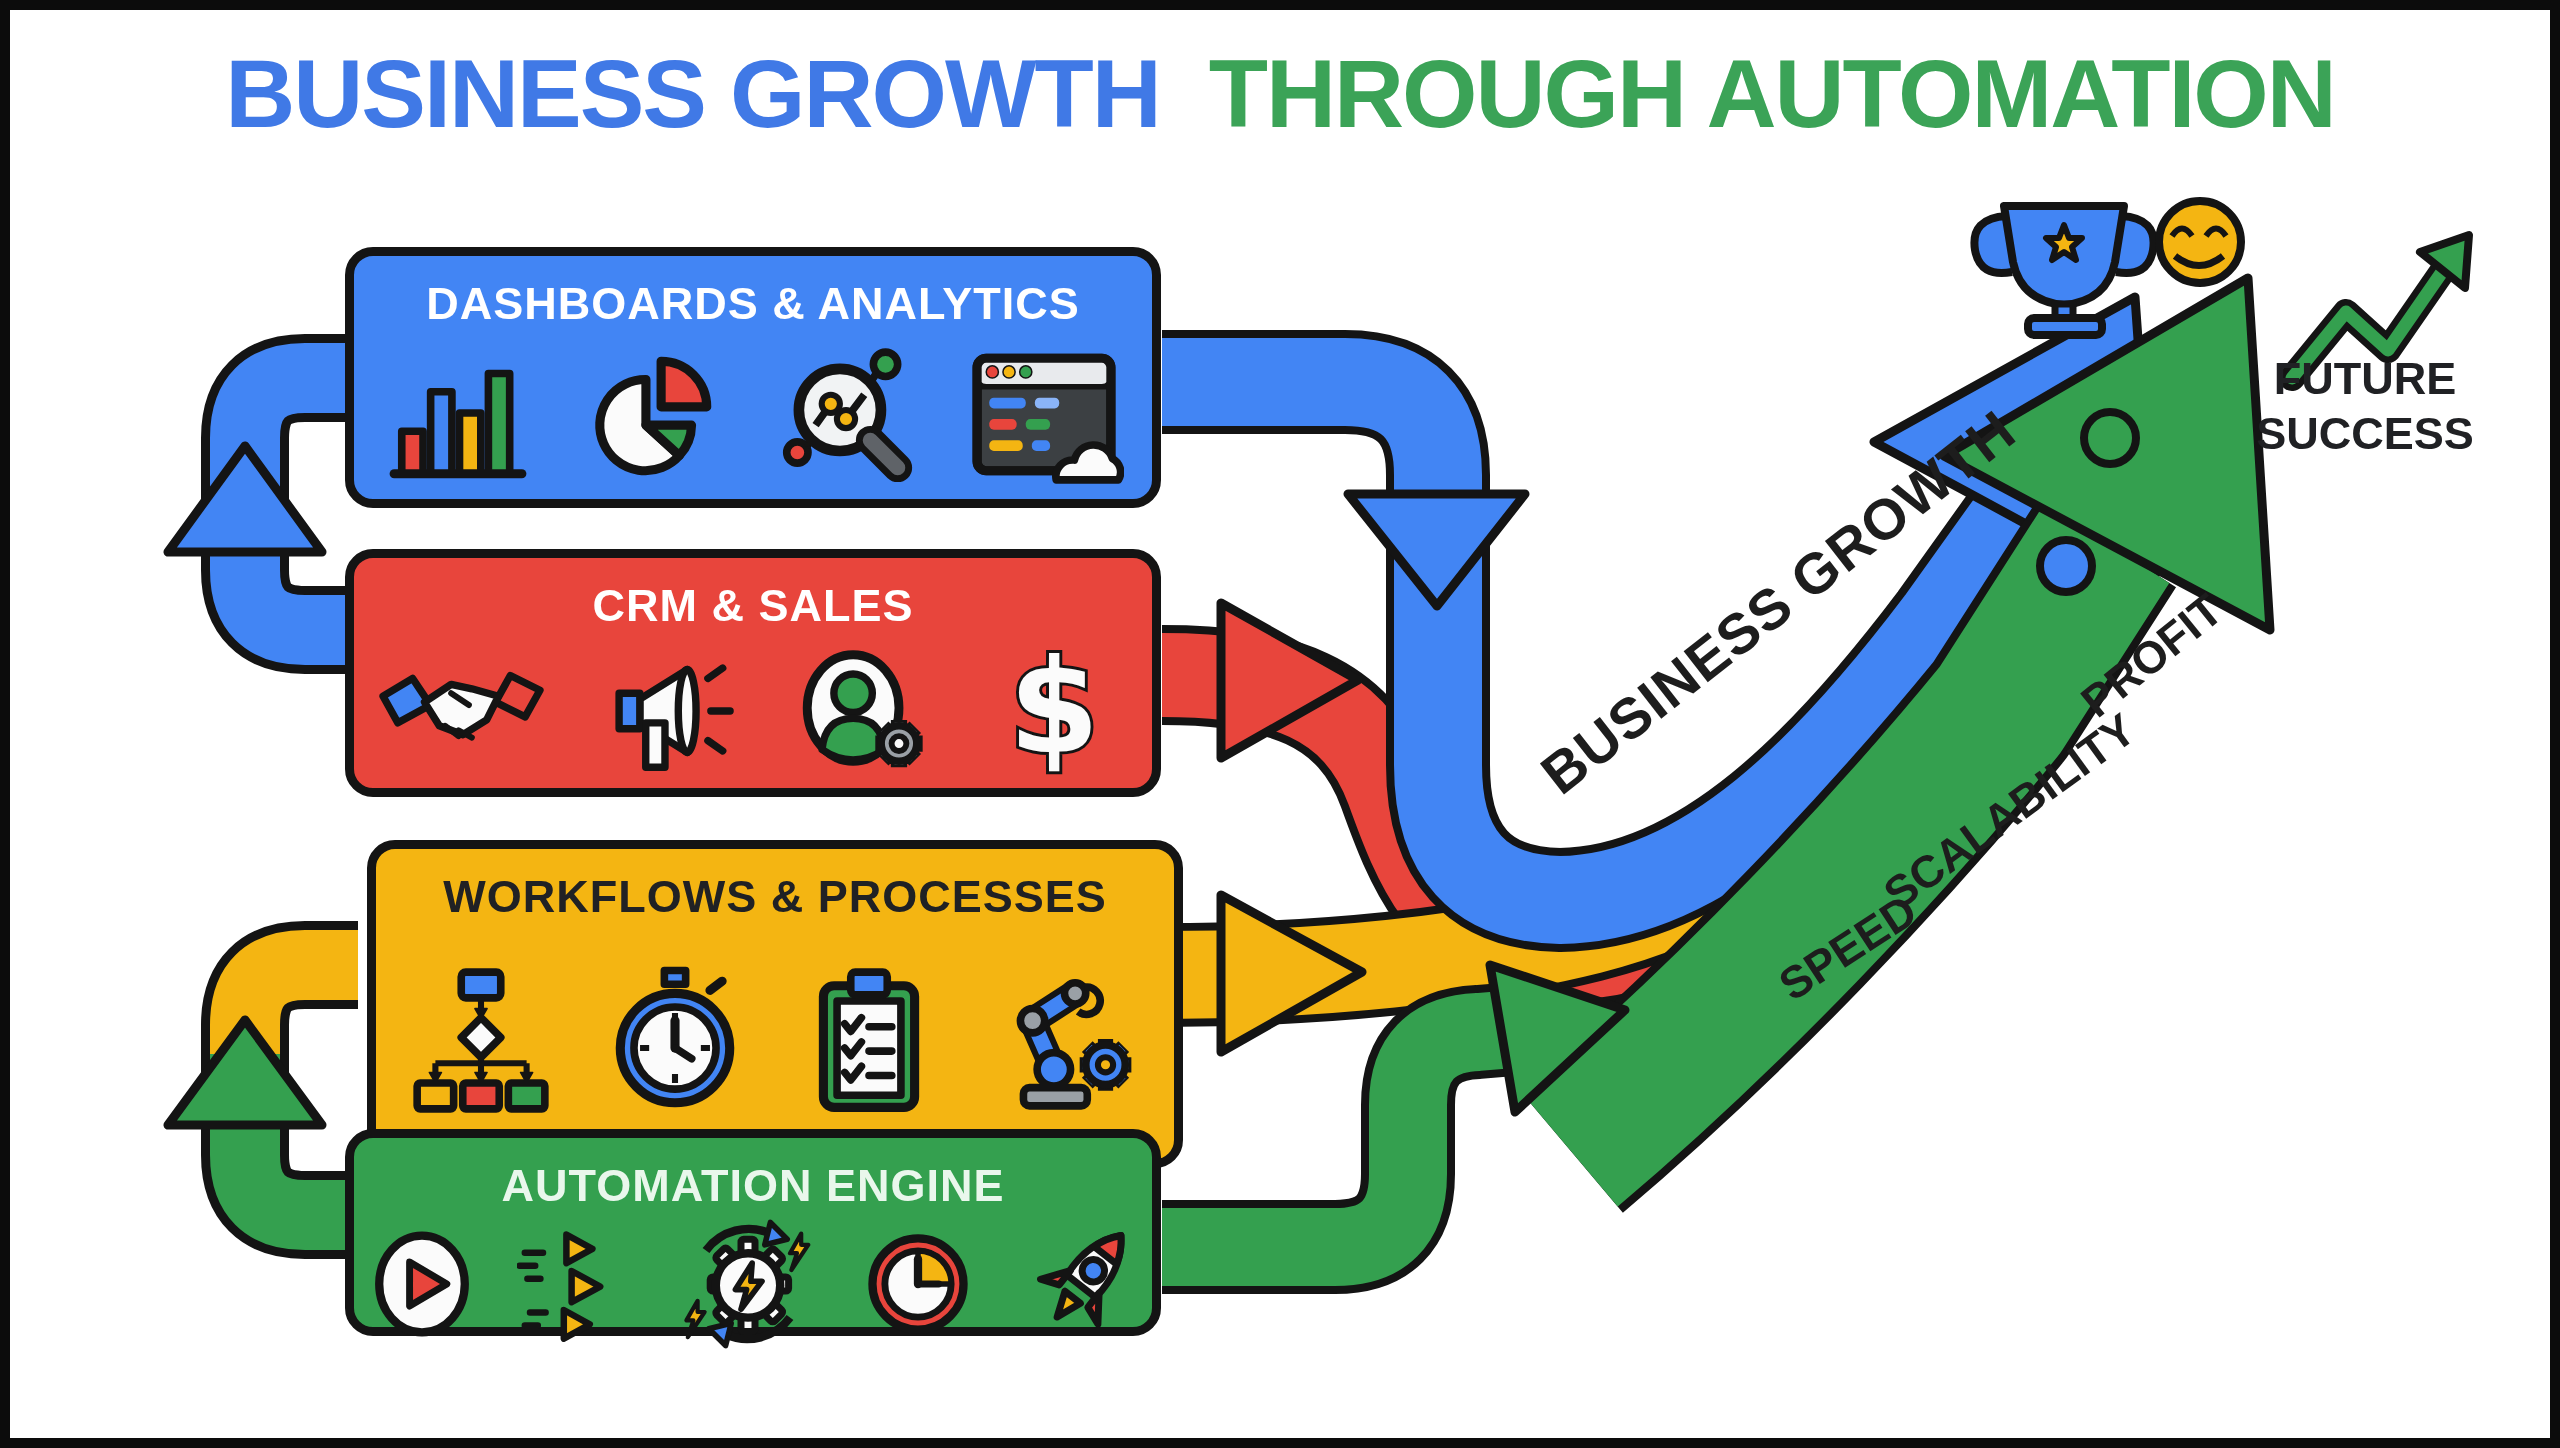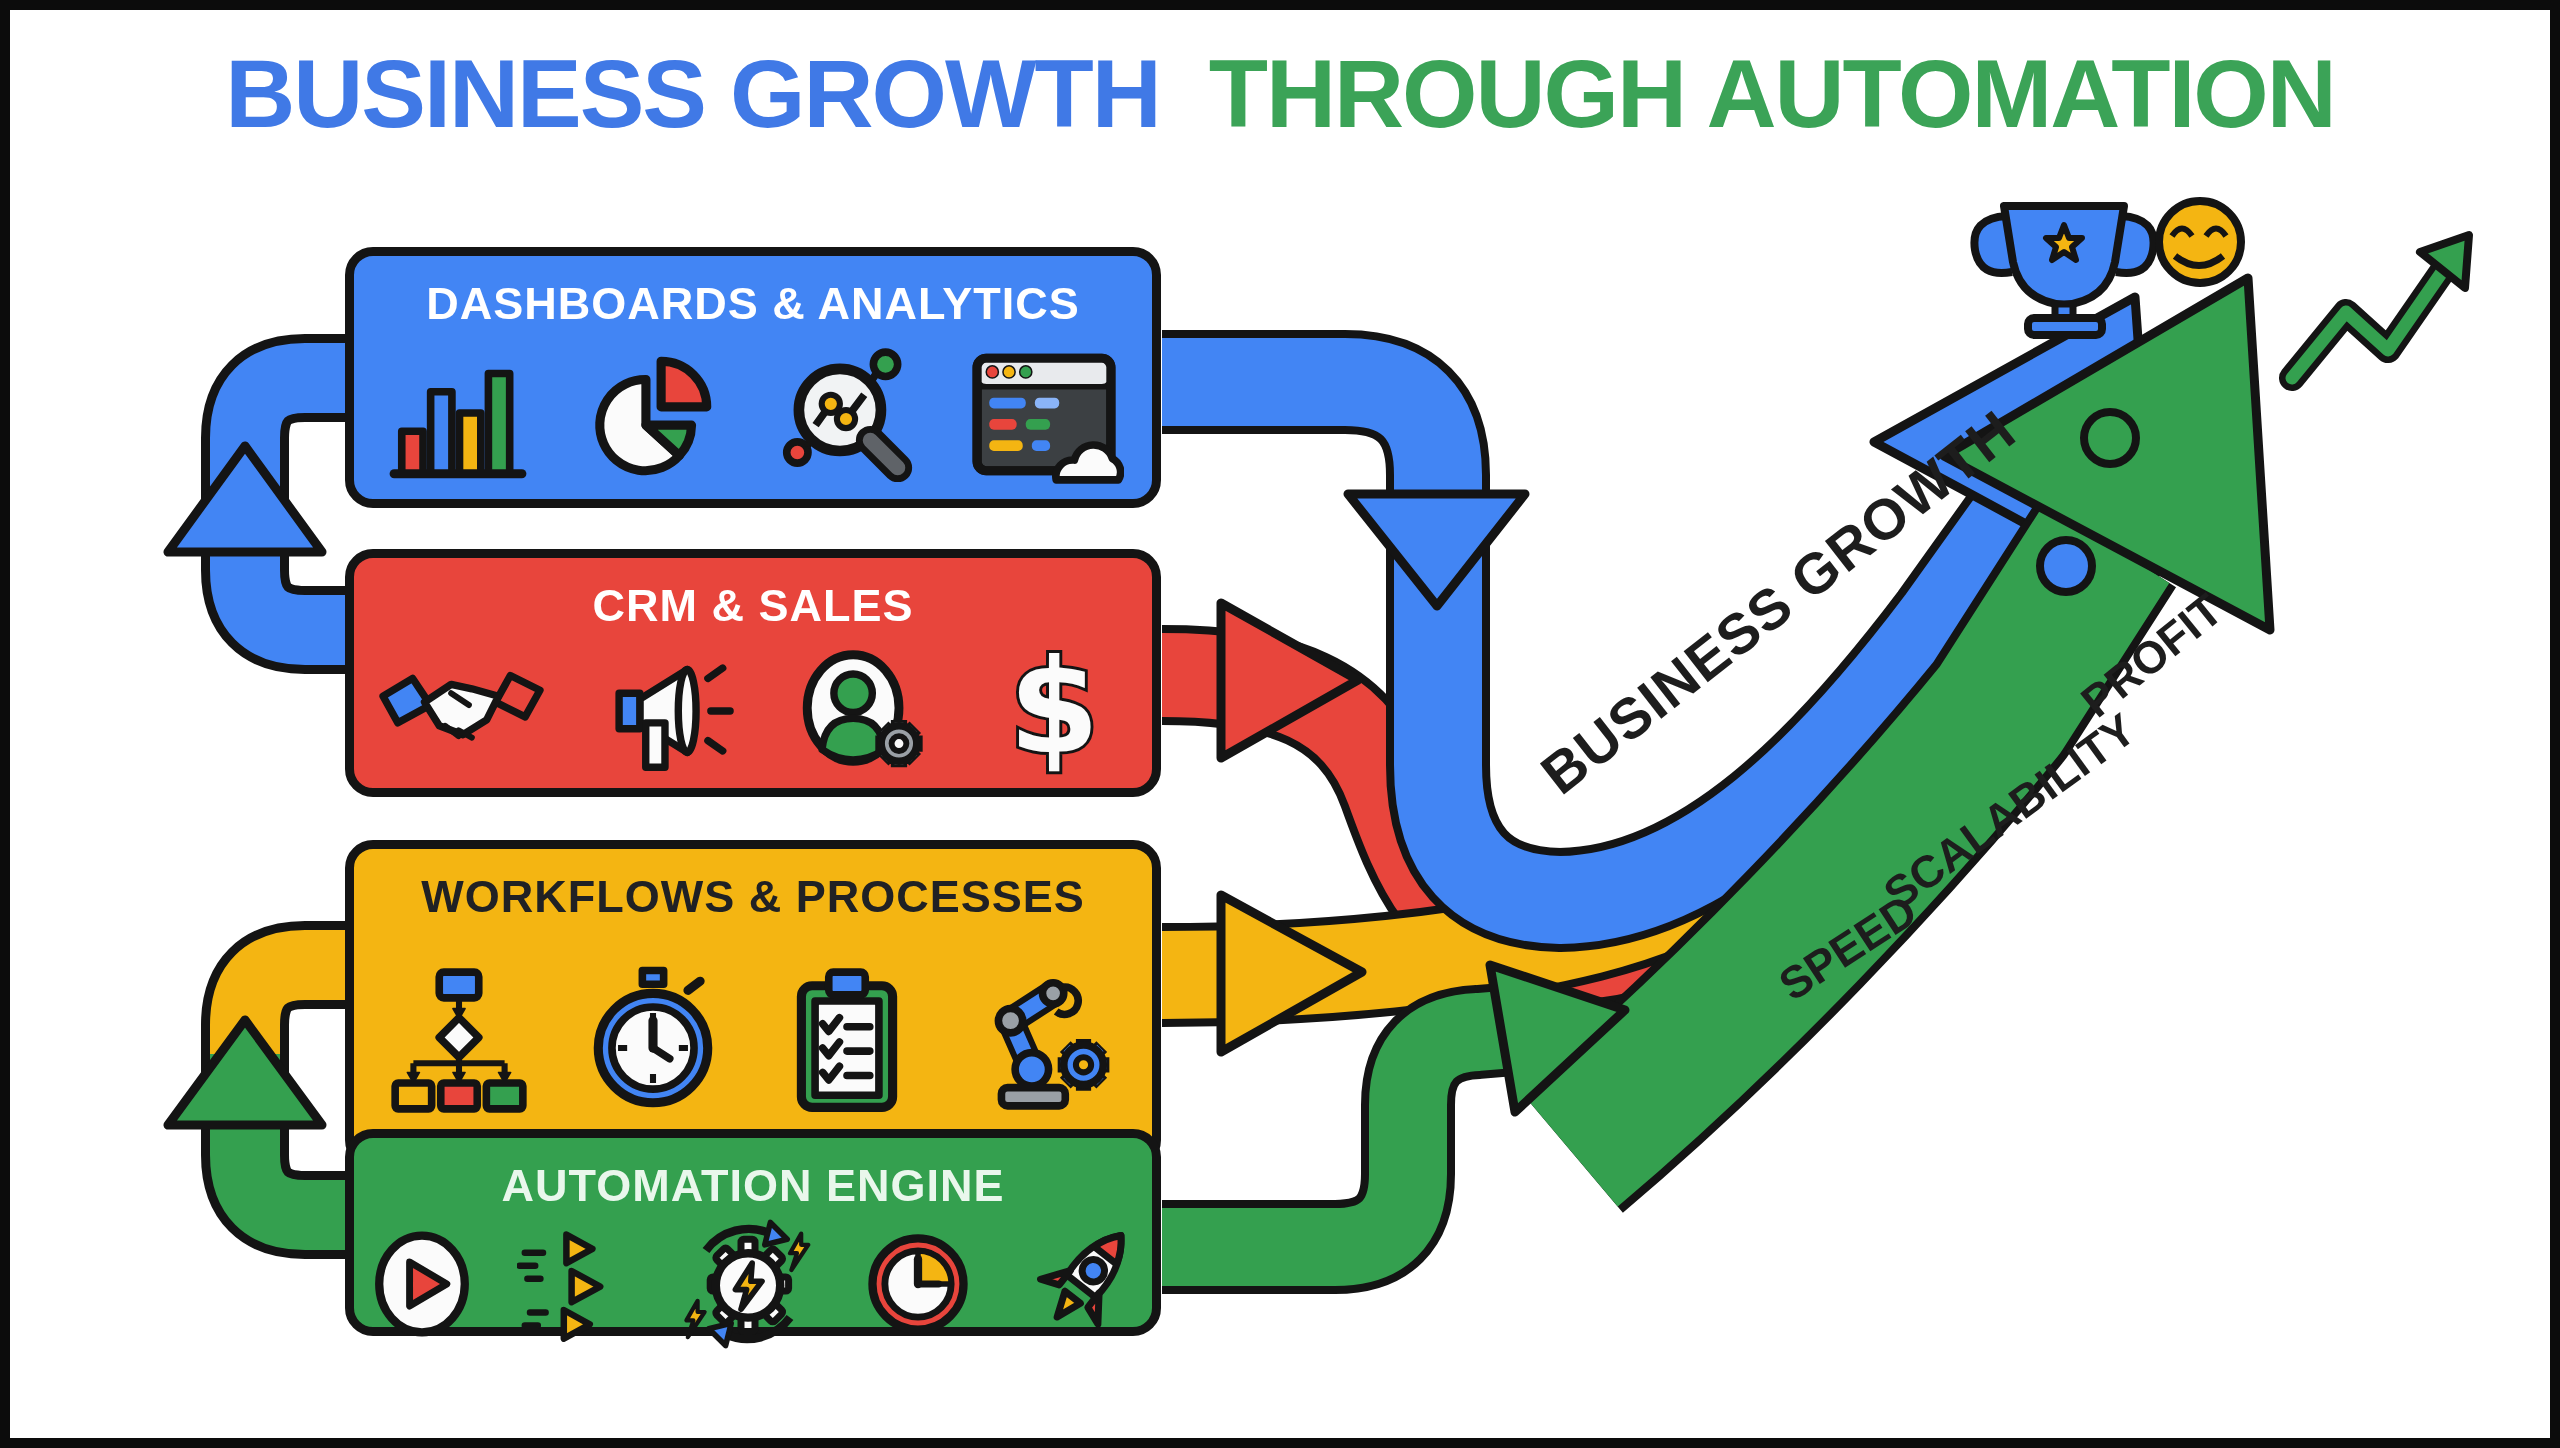"FUTURE" div.outcome { html: none -> <div> <div>FUTURE</div> <div>SUCCESS</div> </div> }
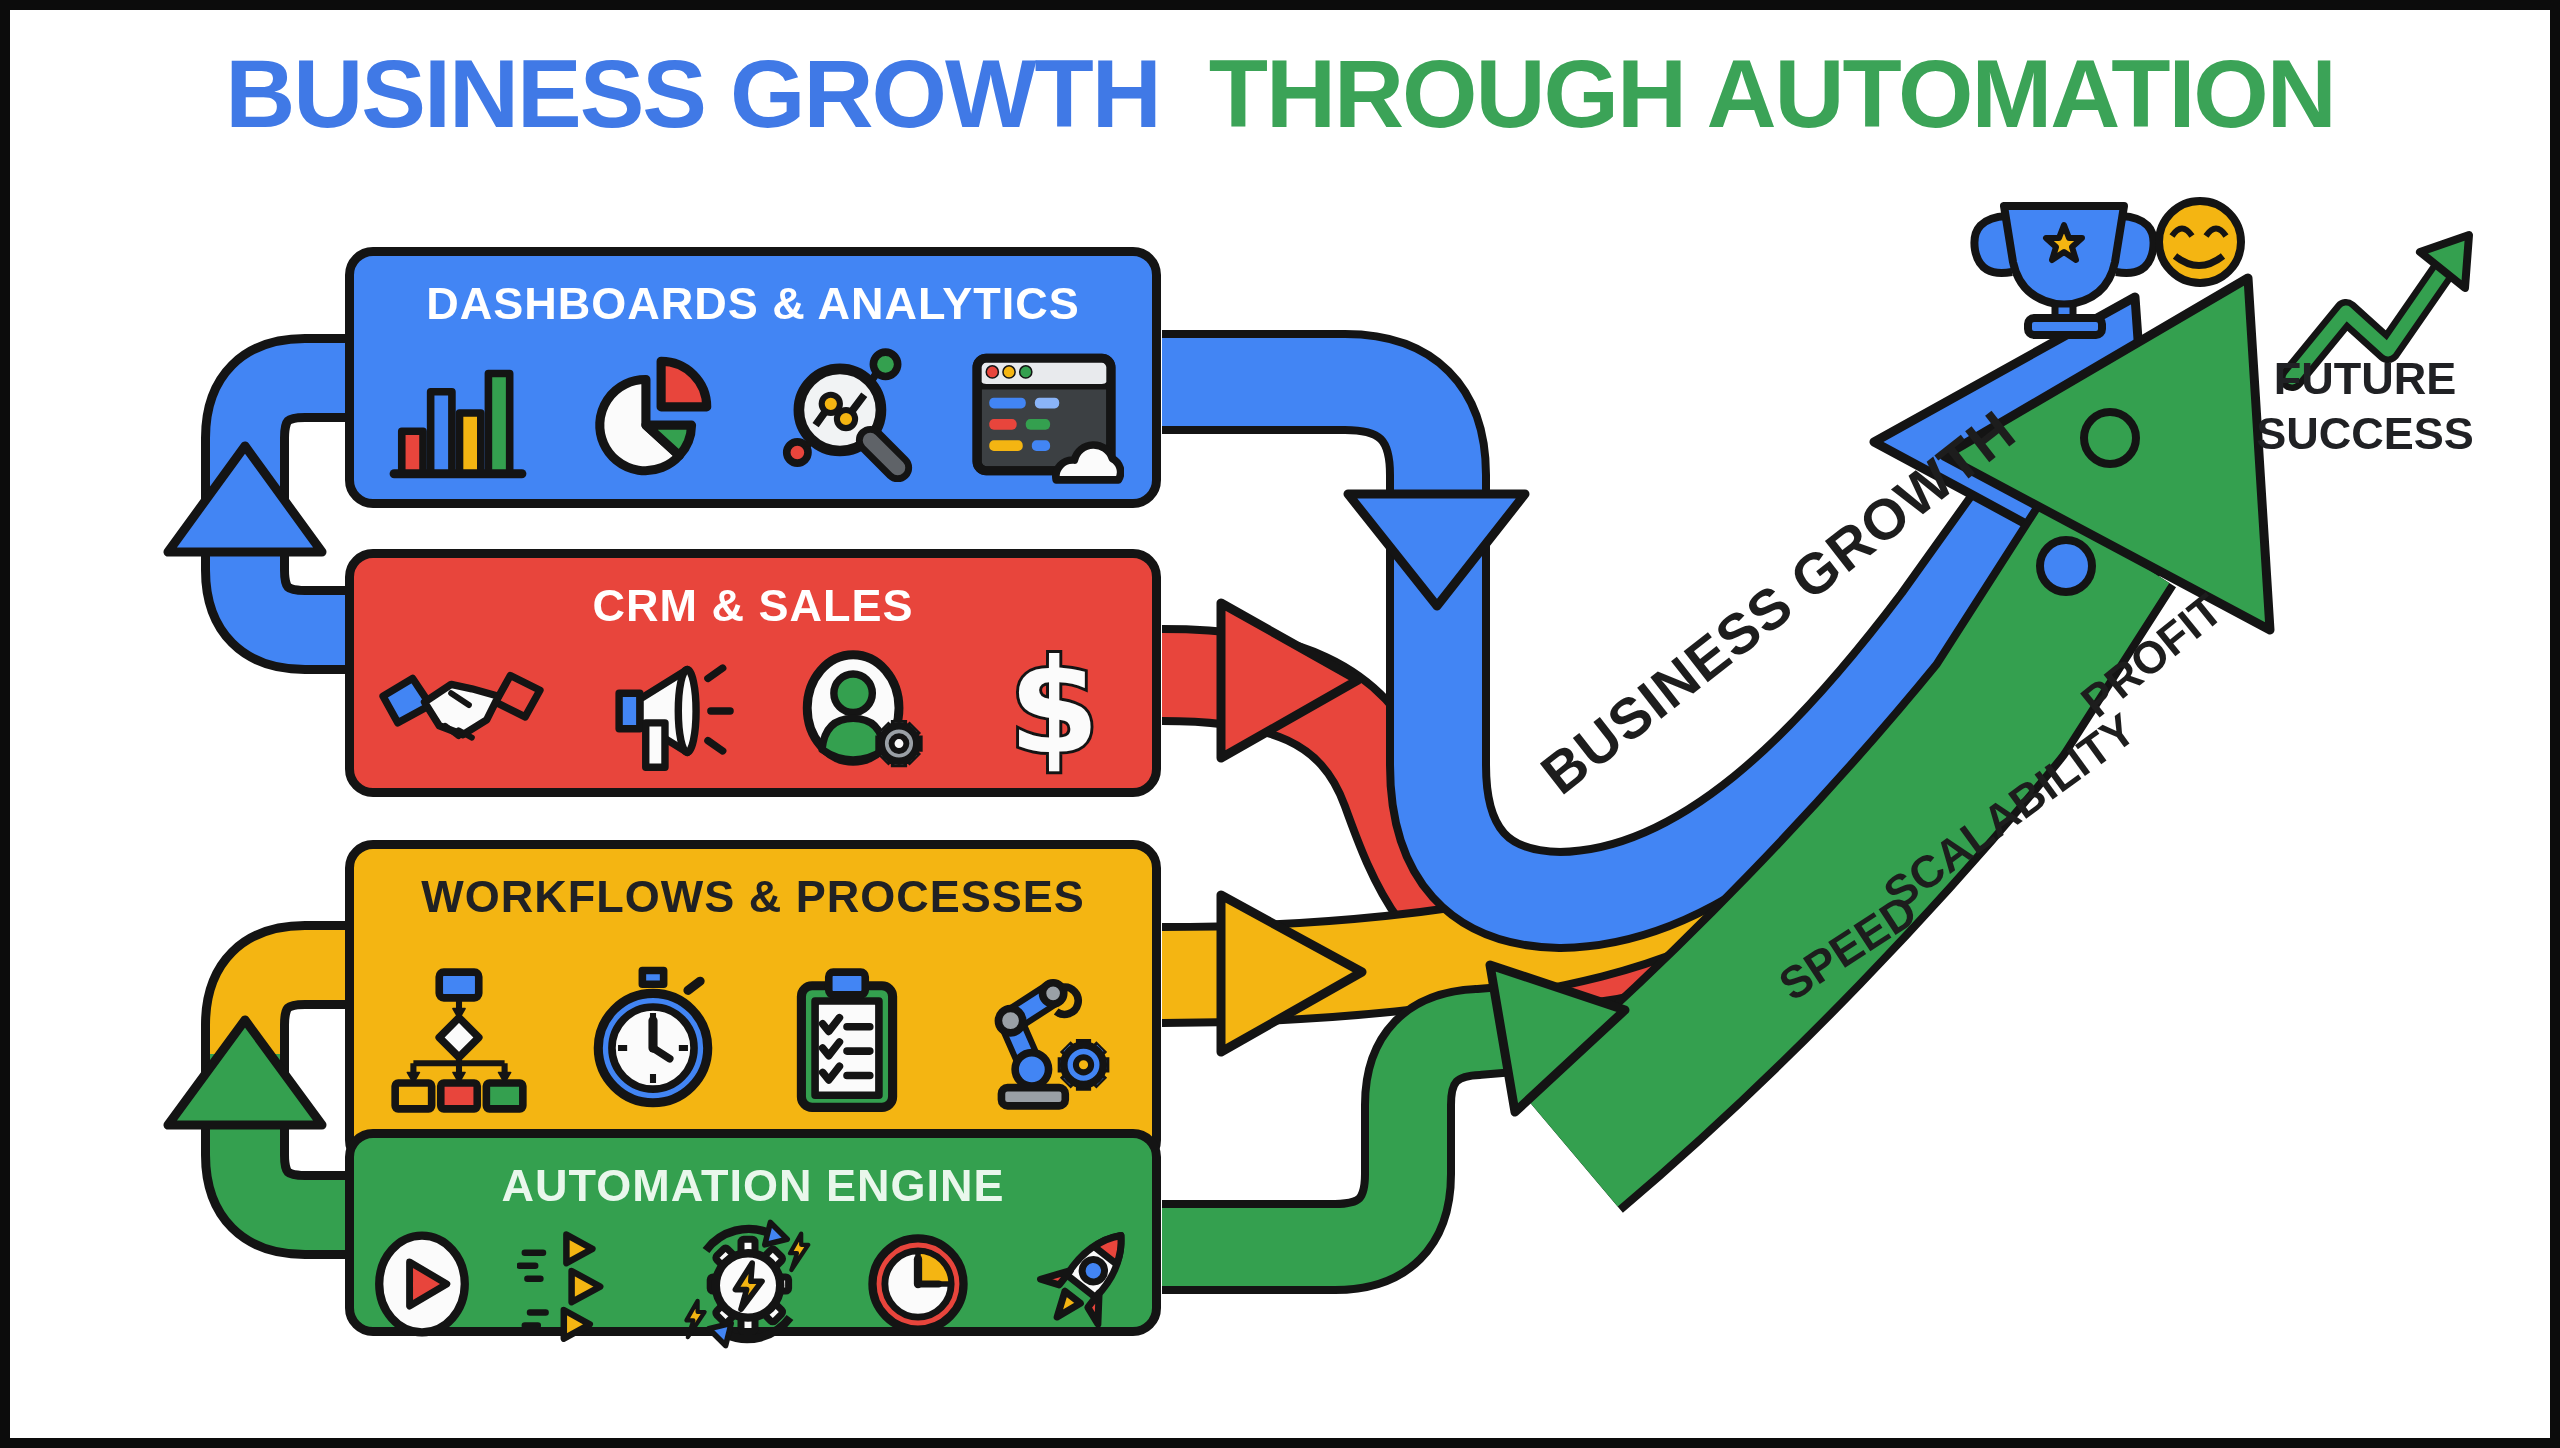"WORKFLOWS & PROCESSES" .box-yellow { margin-left: none -> 22px }
